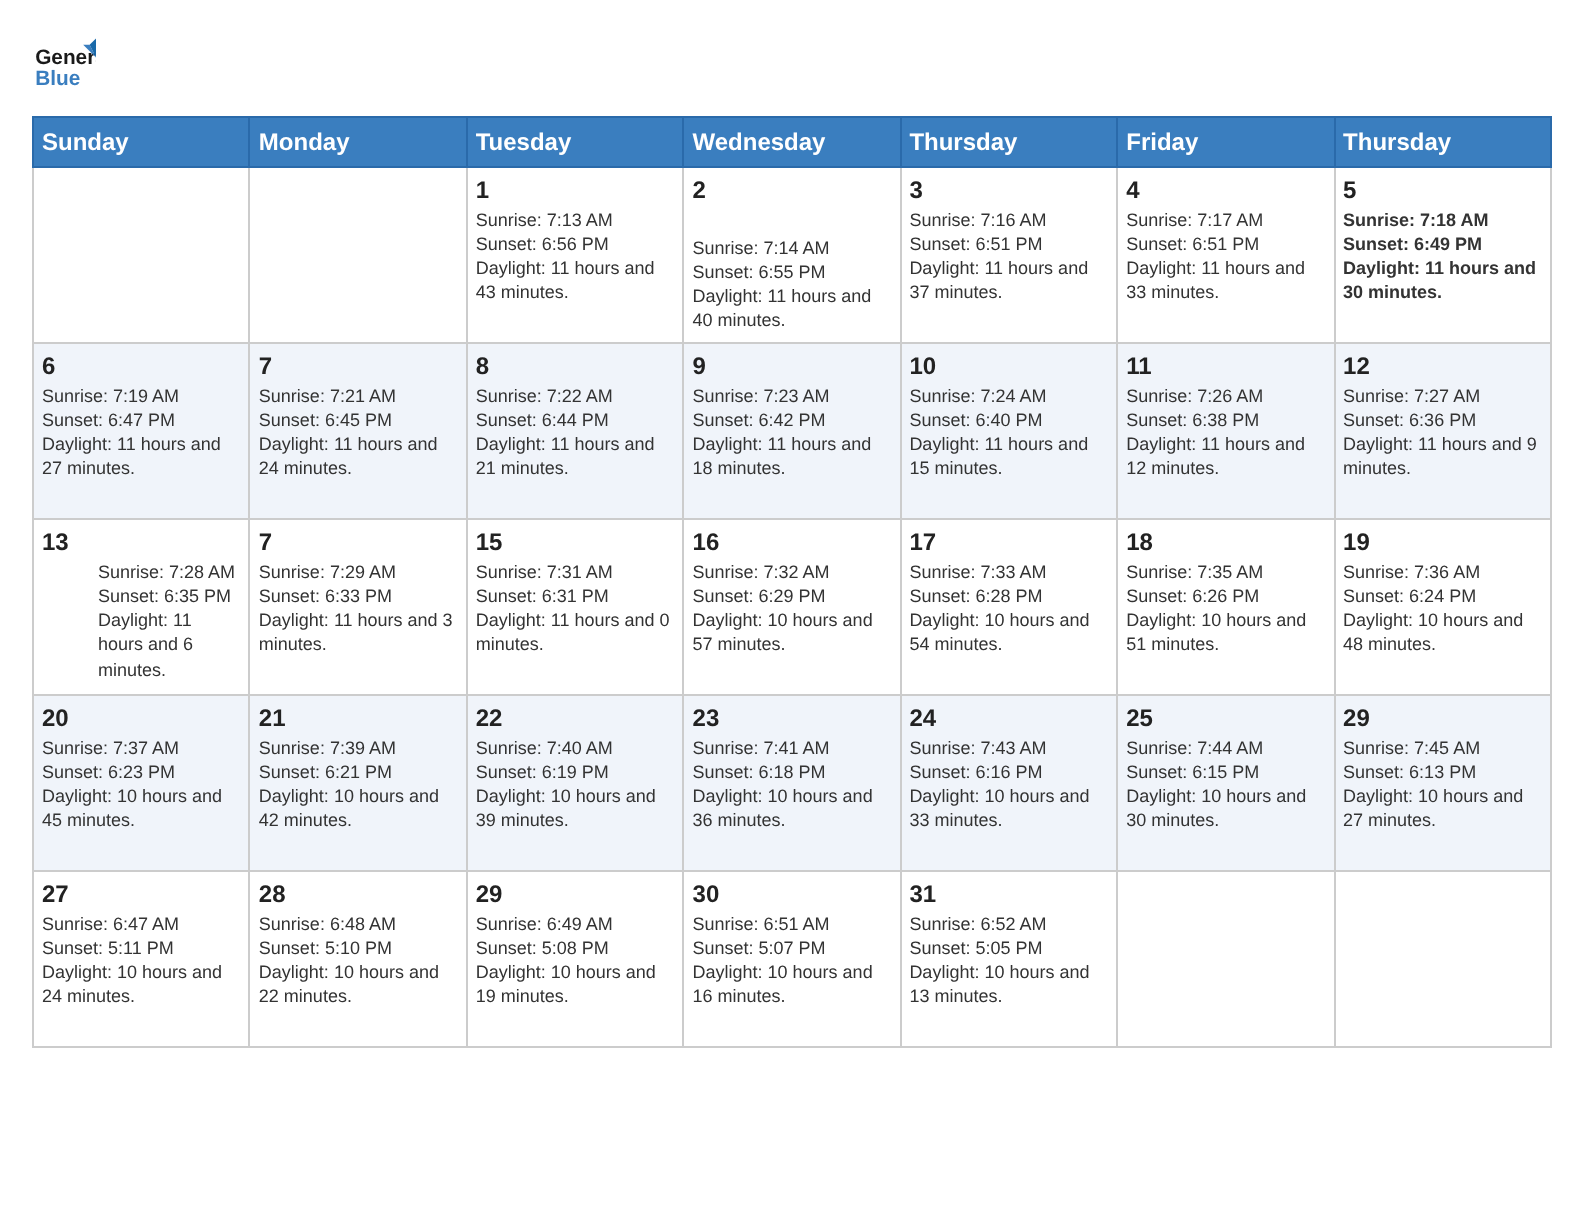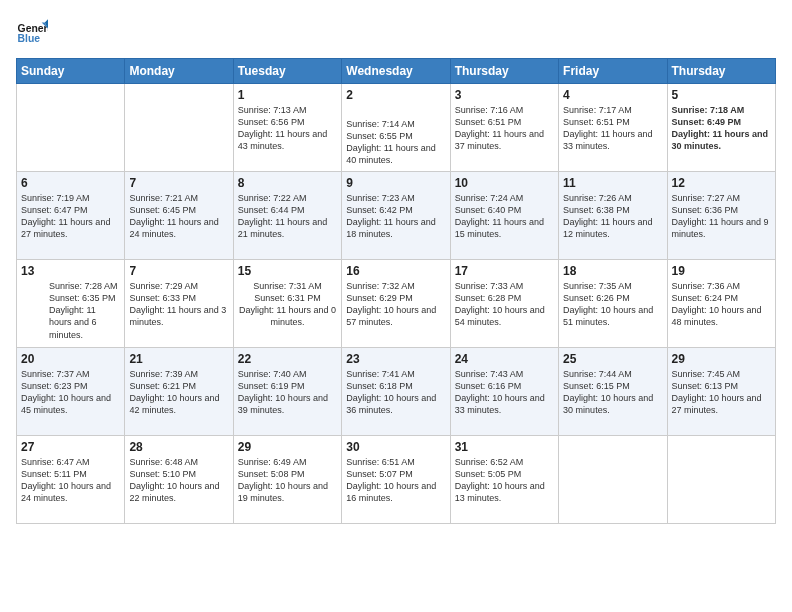"Sunrise: 7:31 AM" div.day-info { text-align: center -> none }
